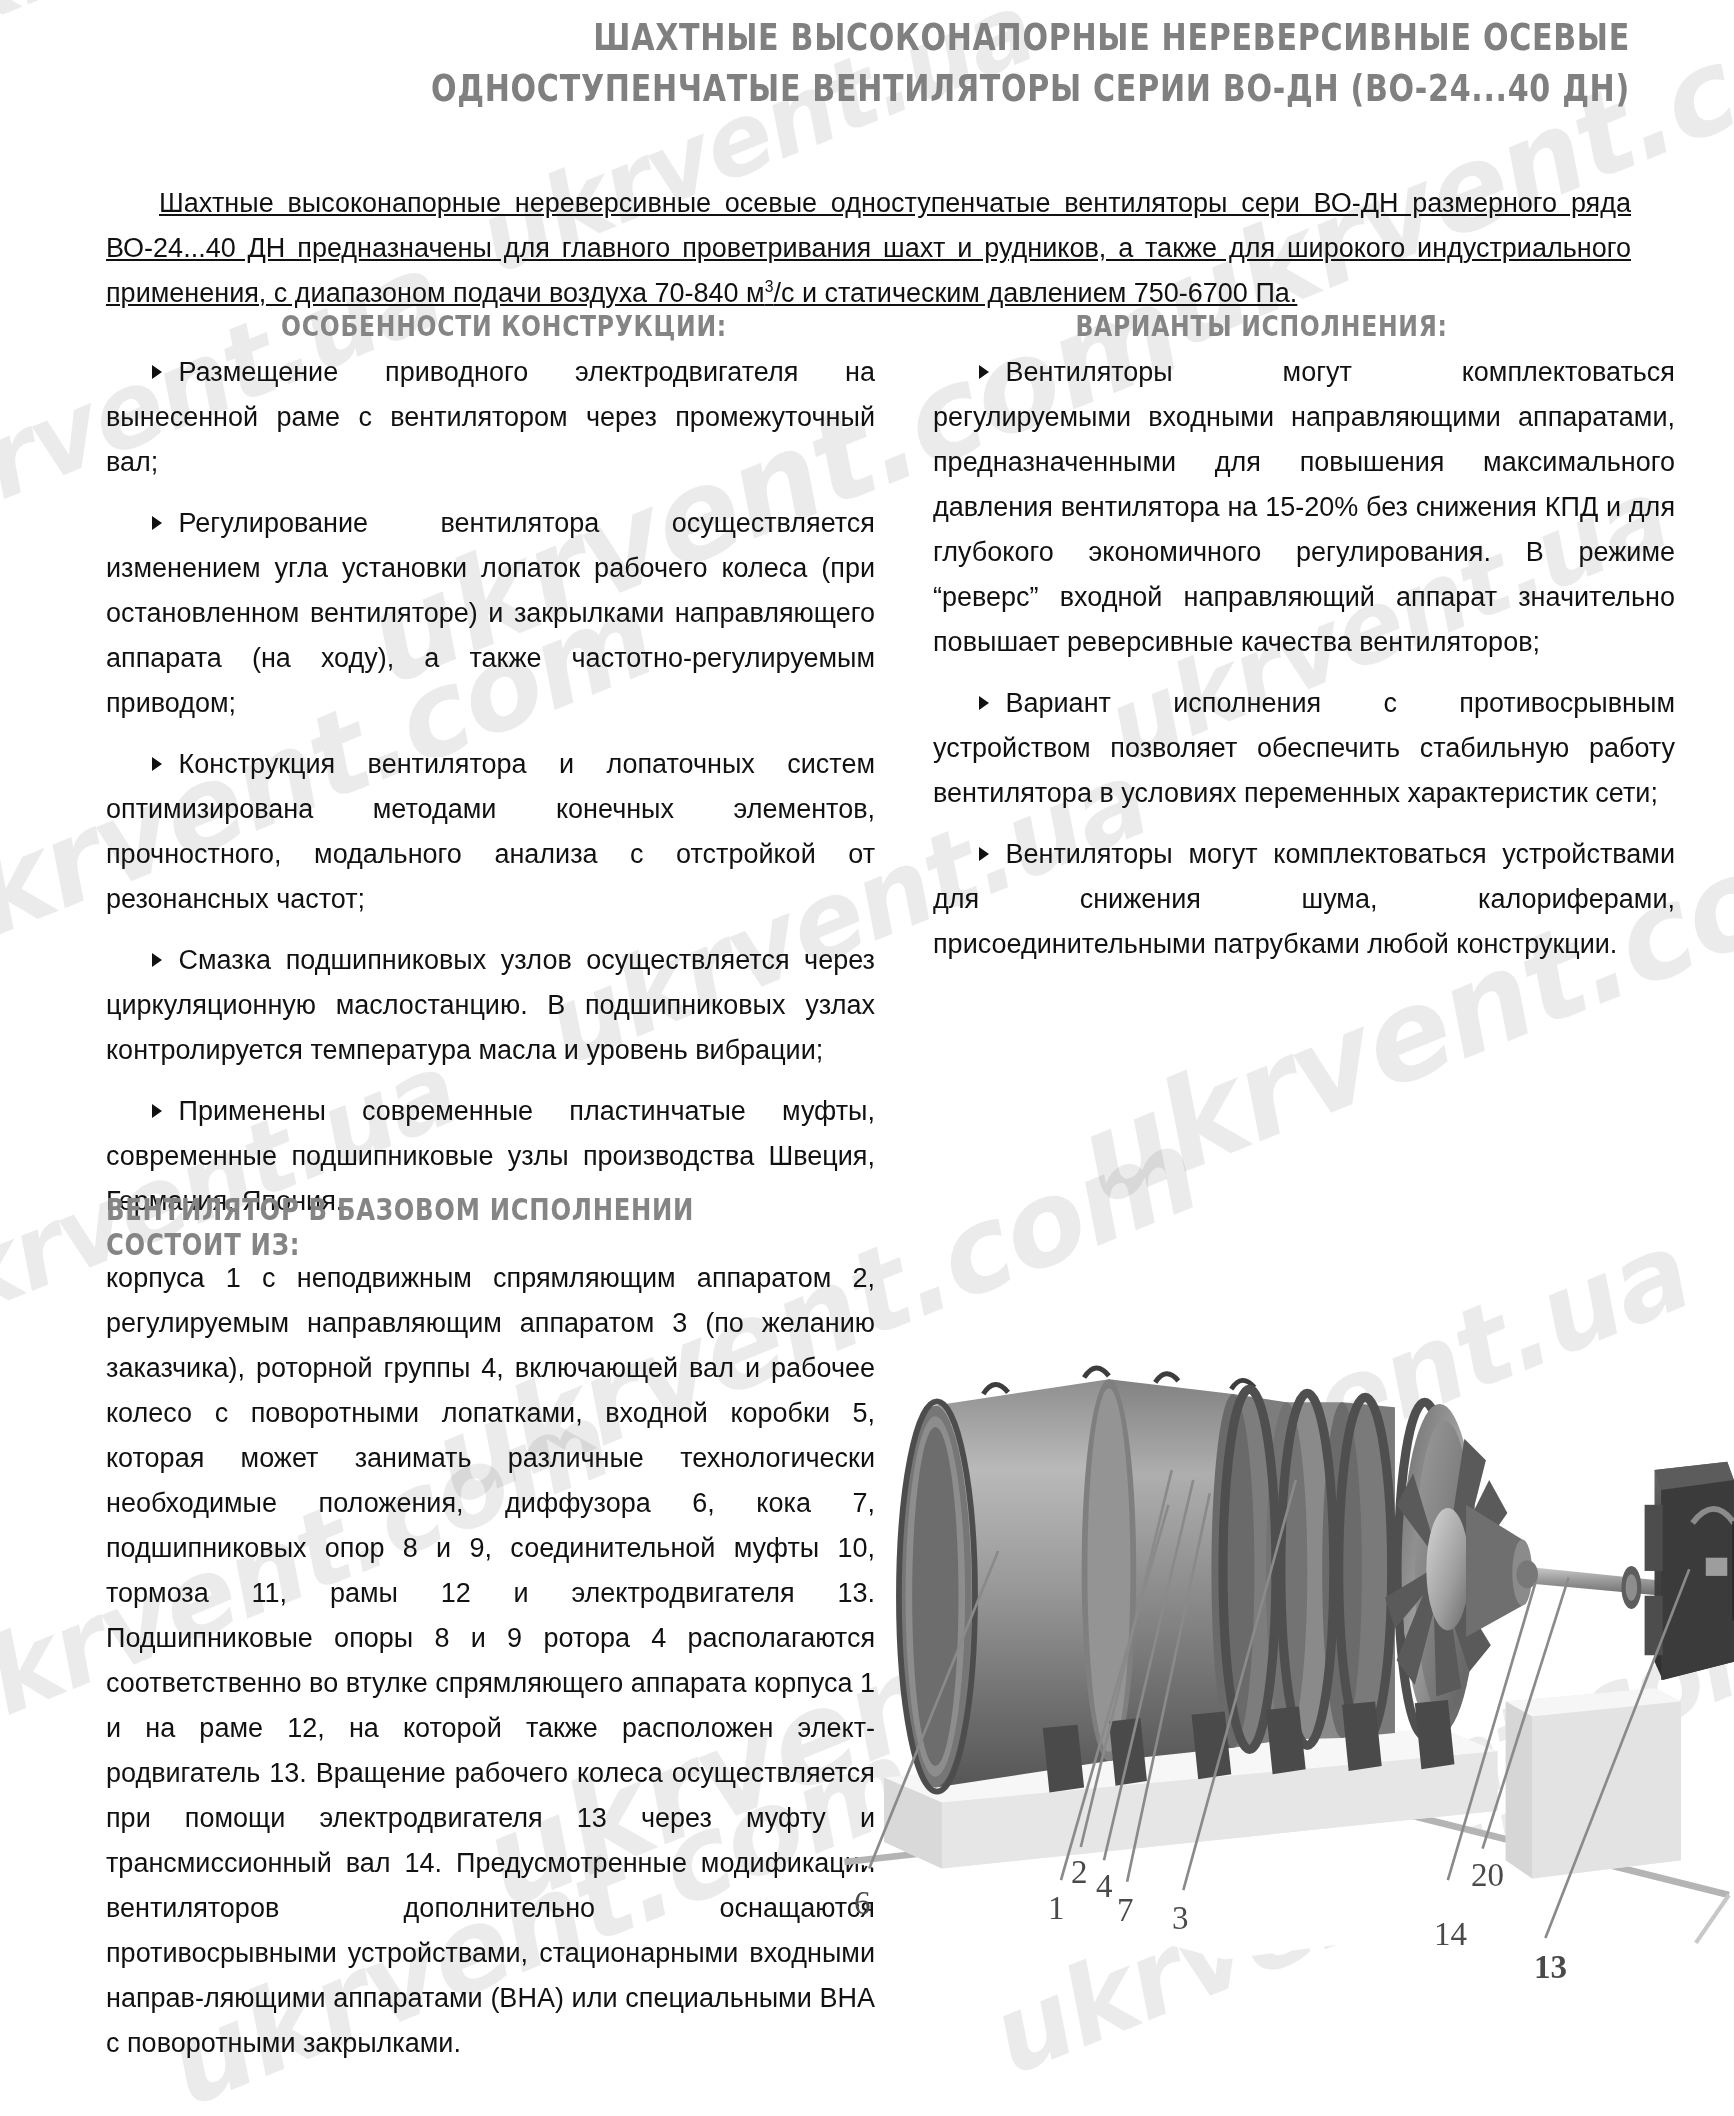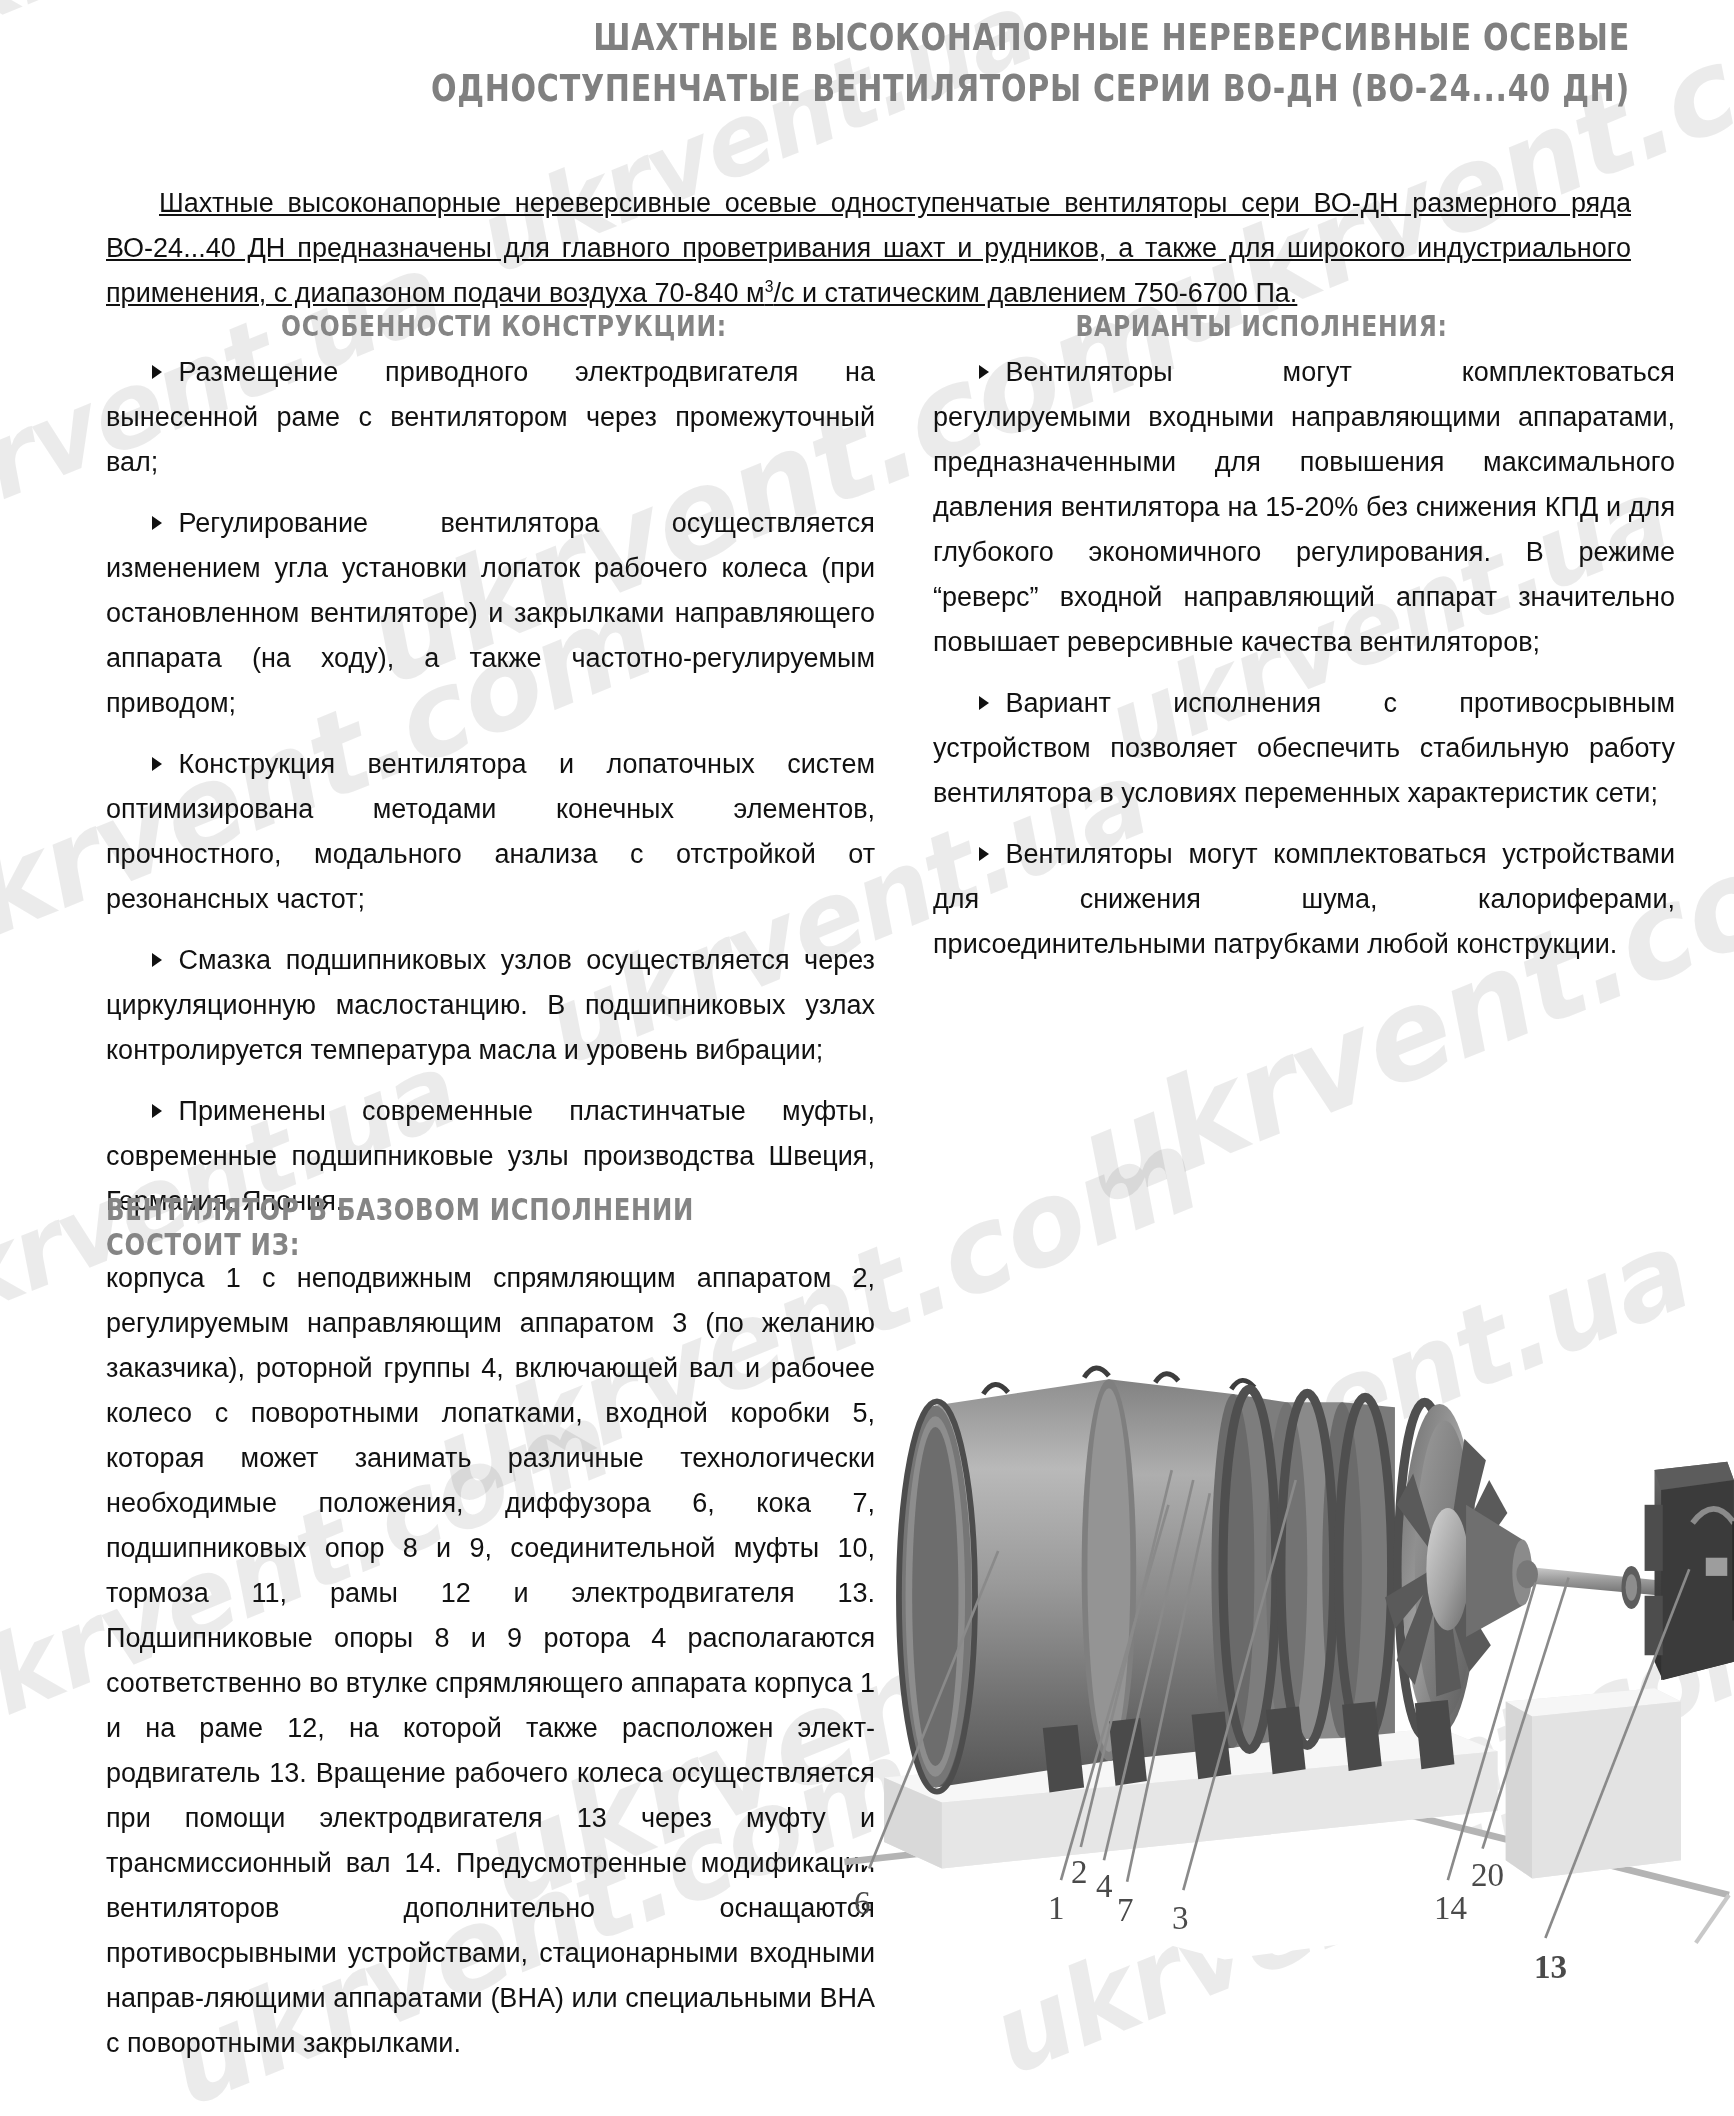"14" div.callout { top: 658px -> 684px }
